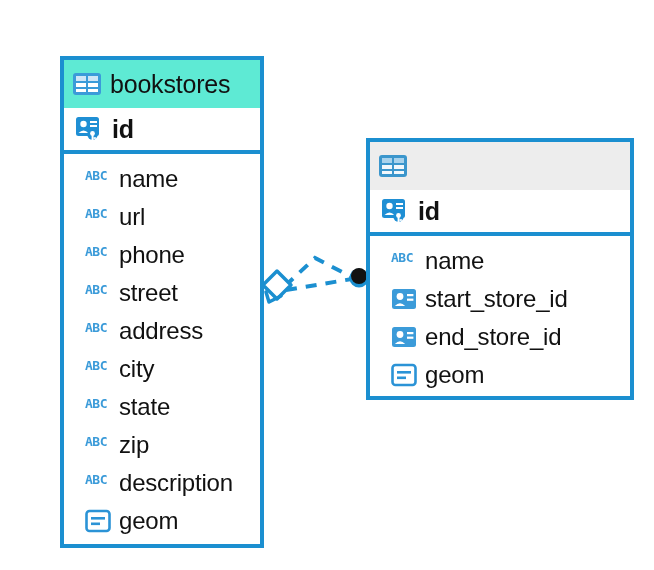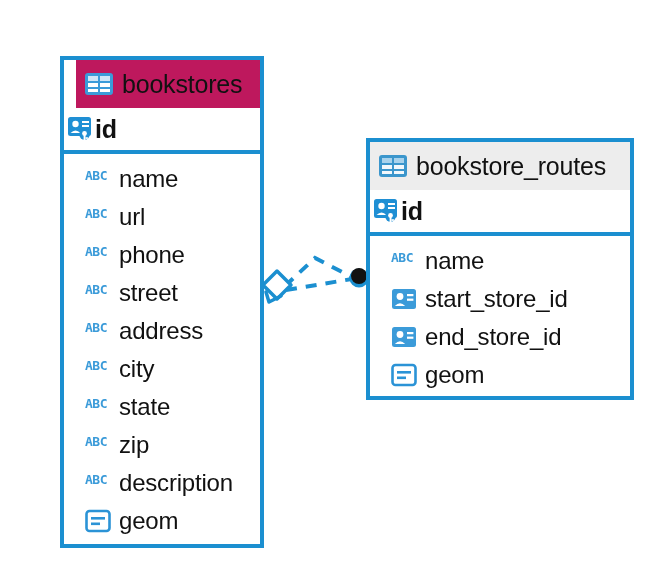"bookstores" .entity-header.accent { background: #be185d -> #5eead4; margin-left: 12px -> none }
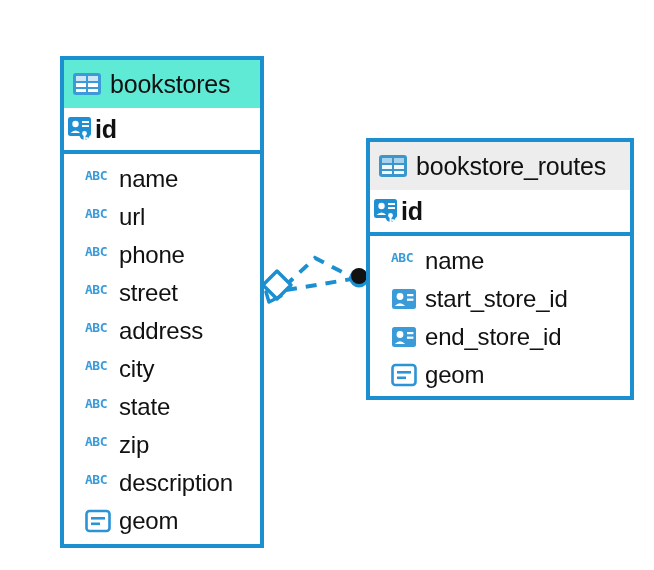"id" .pk-row { gap: none -> 9px; padding: 0 3px -> 0 11px }
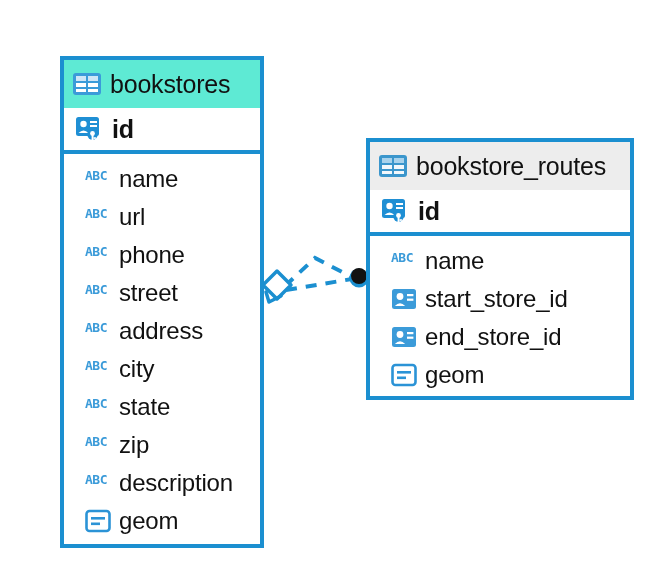"bookstore_routes" span.entity-title { html: <span>bookstore_routes</span> -> none }
